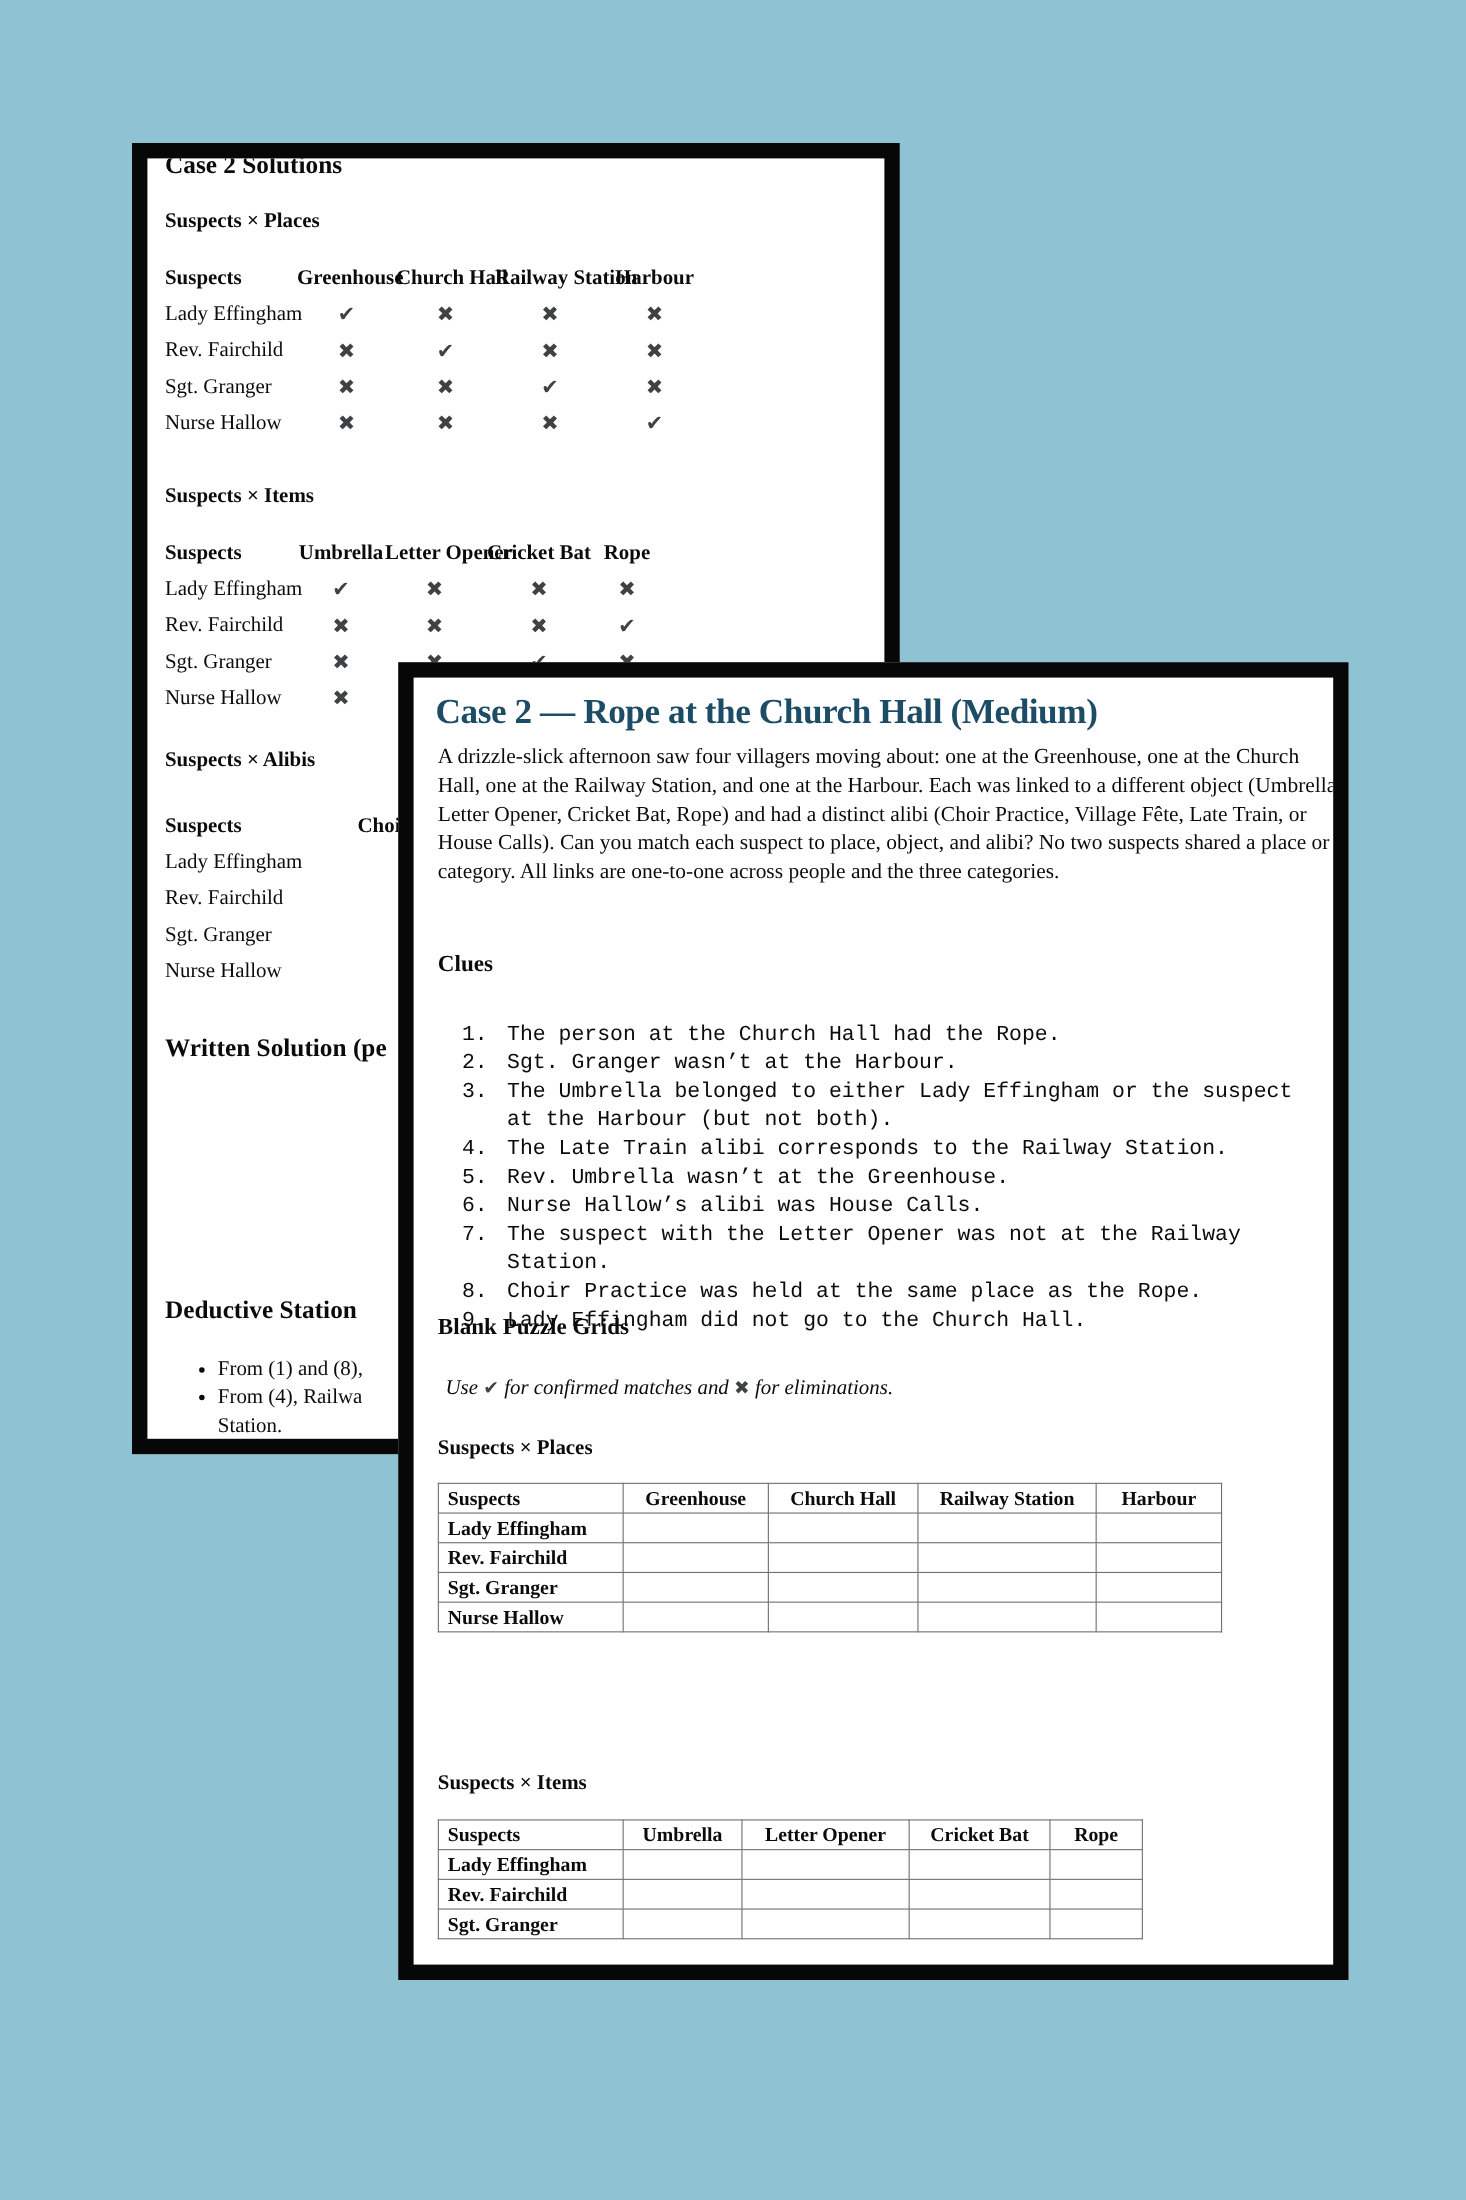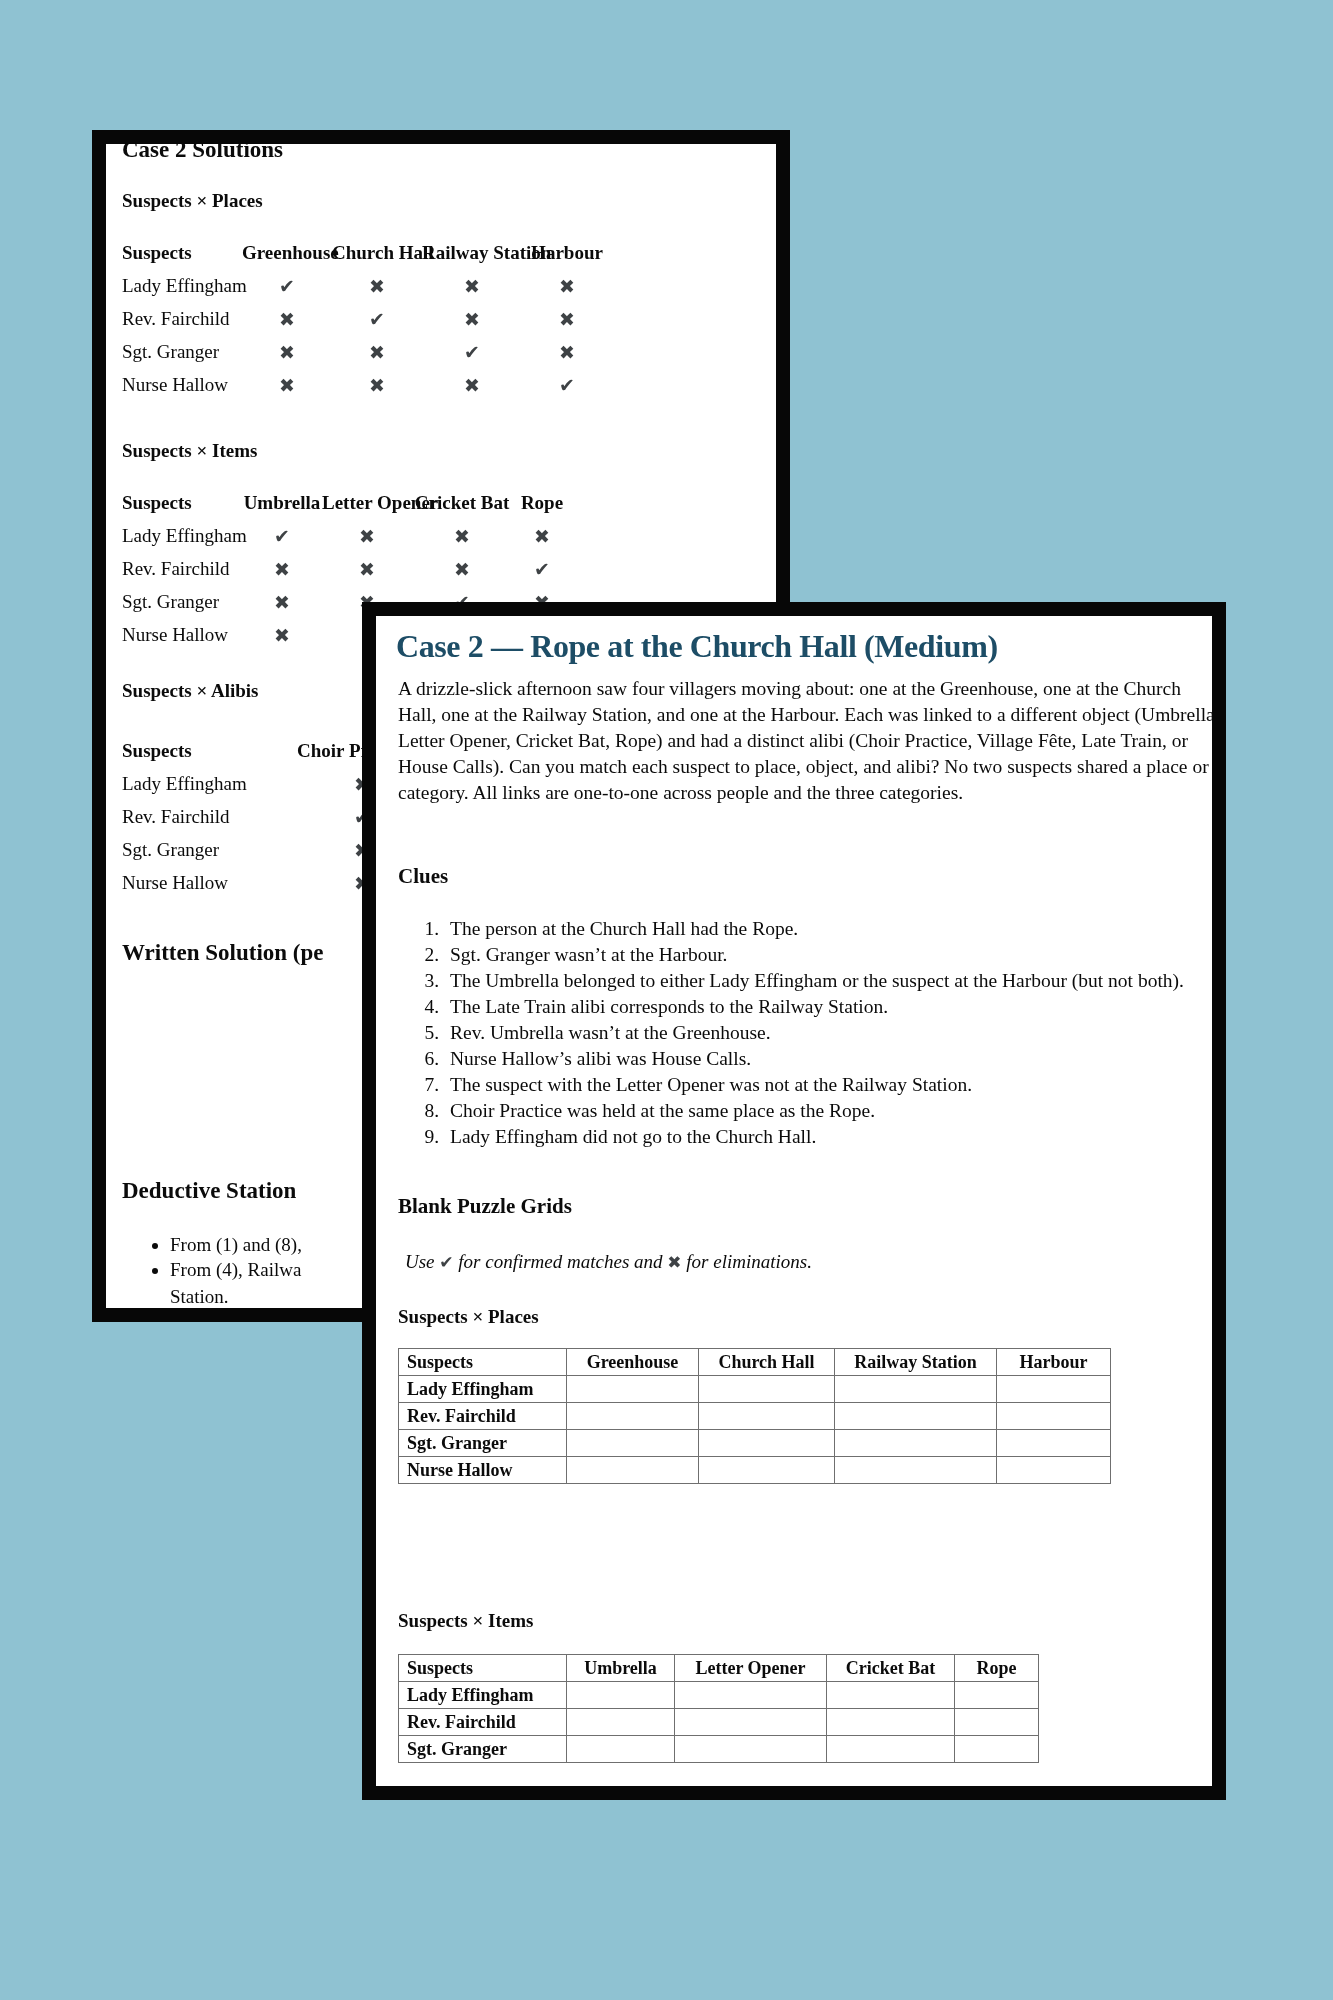"Case 2 Solutions" .page-back { left: 92px -> 120px }
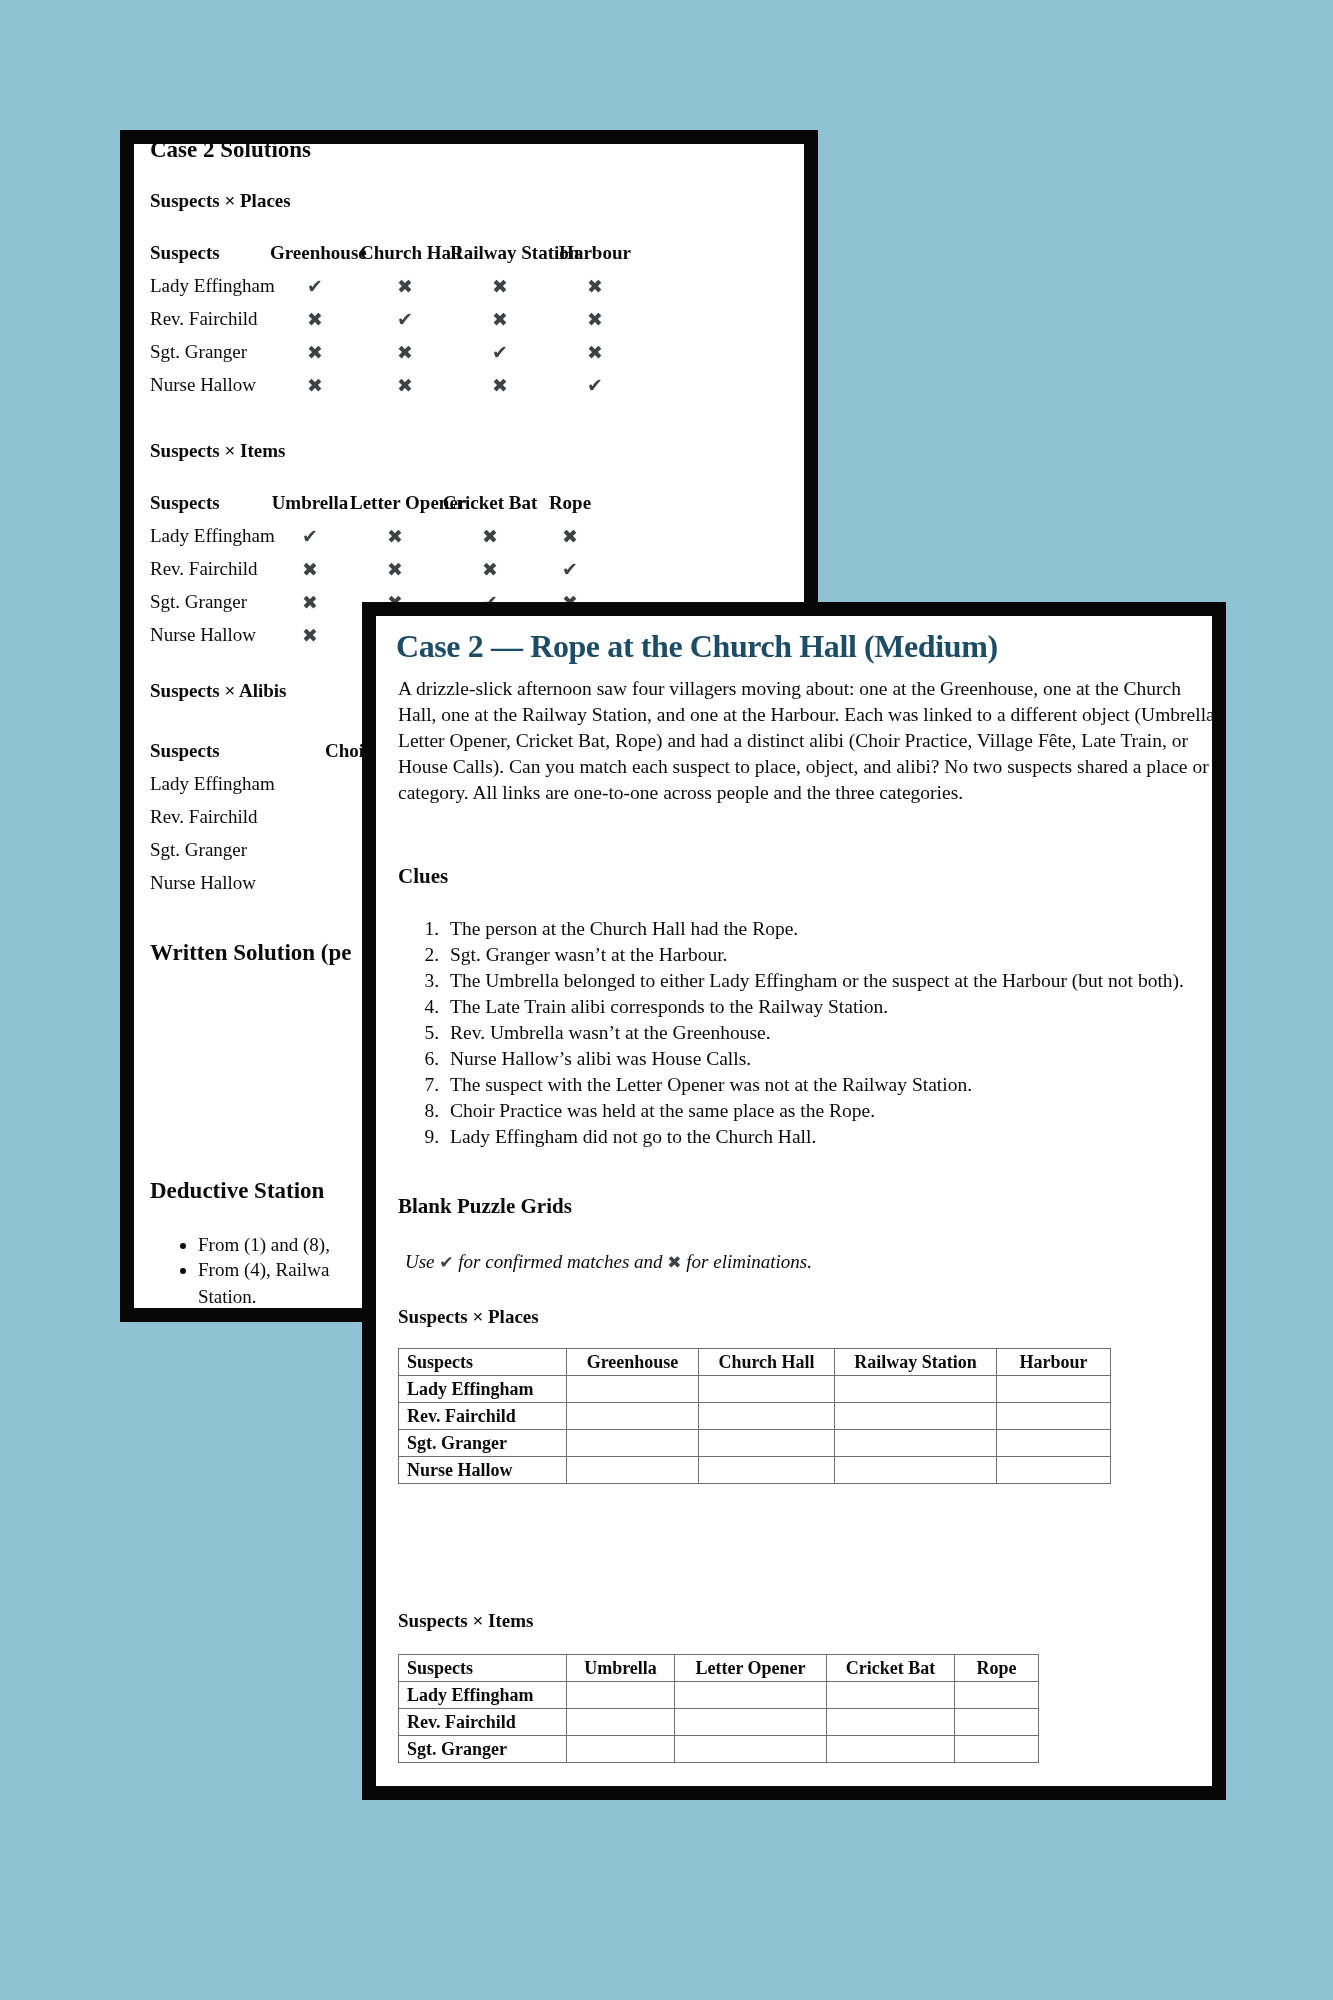"The person at the Church" ol.clues { font-family: none -> Liberation Mono, monospace; margin: 0 -> 11px }
